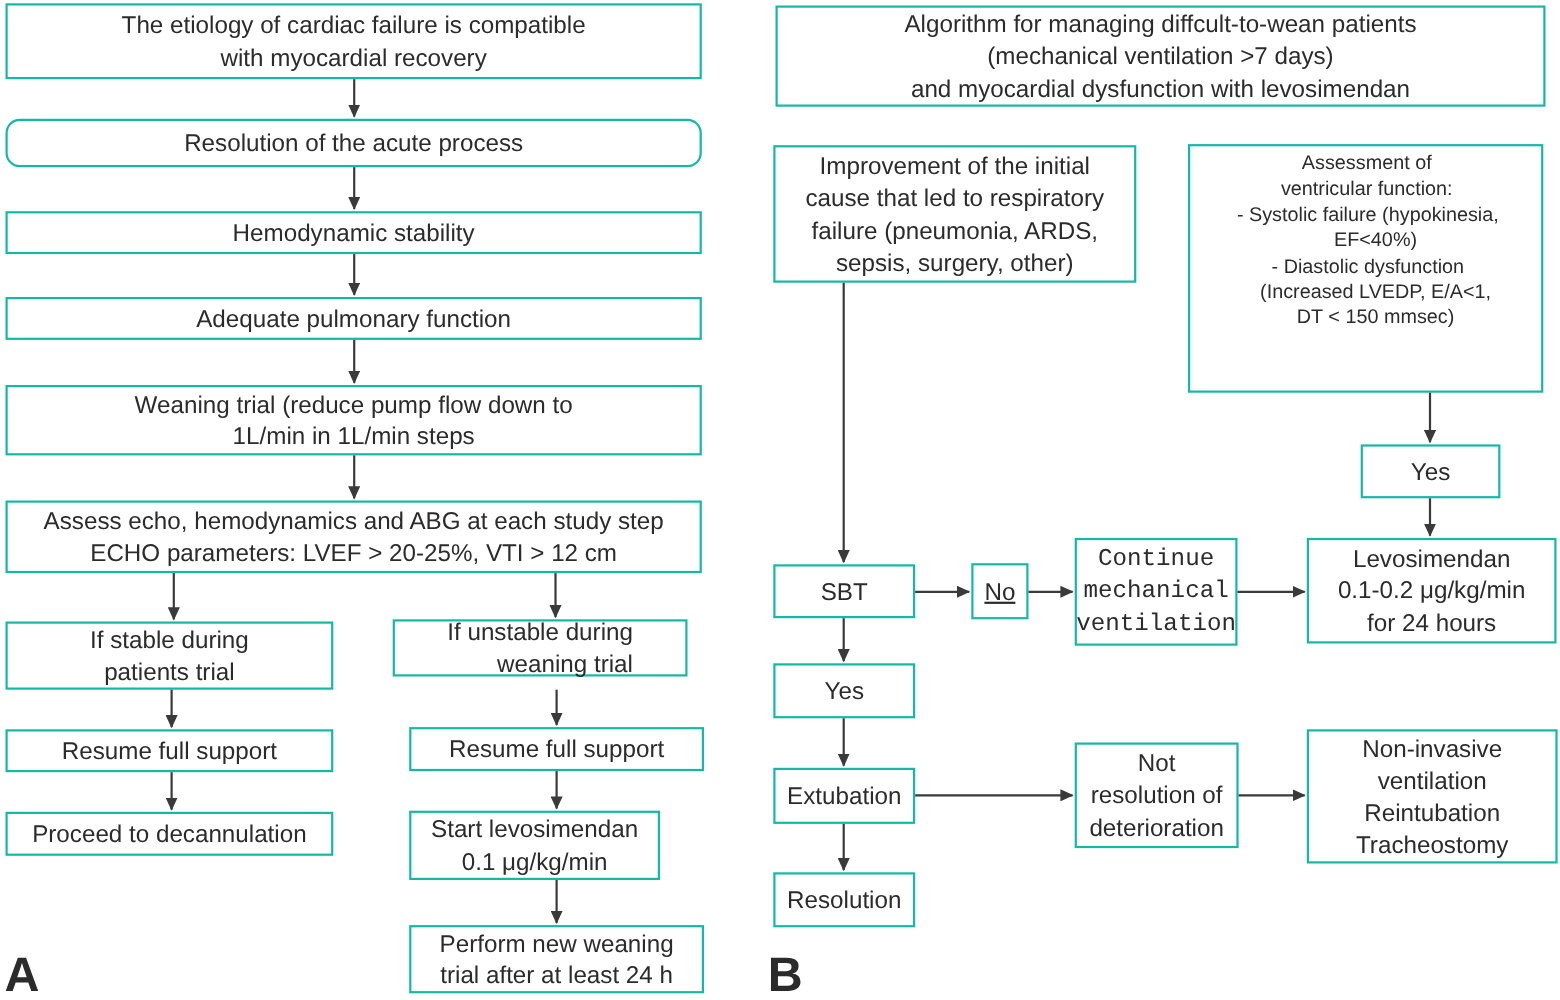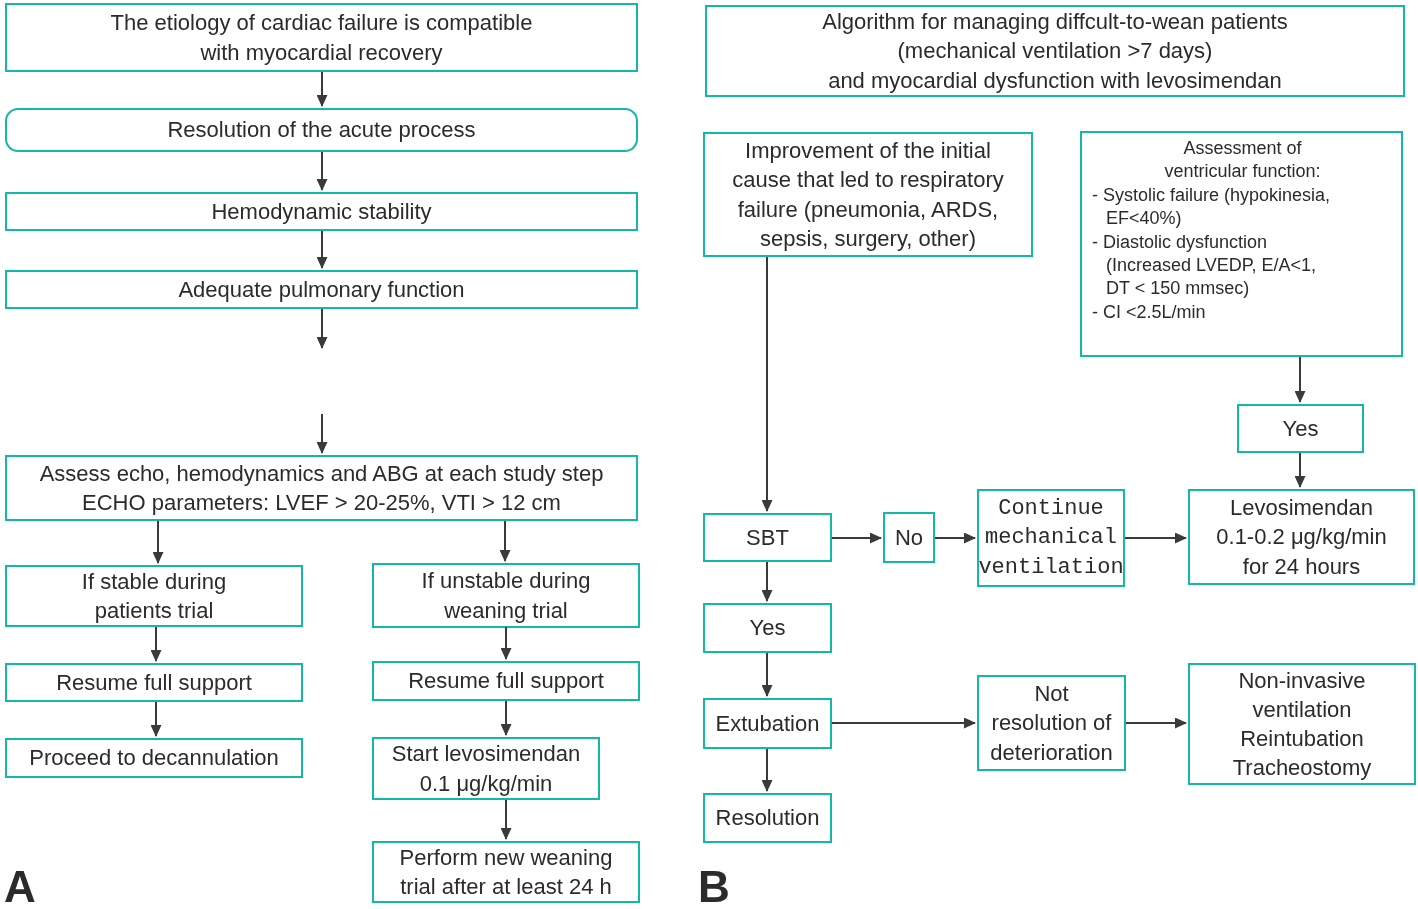"- Systolic failure (hypokinesia," .assess-item { text-align: left -> center }
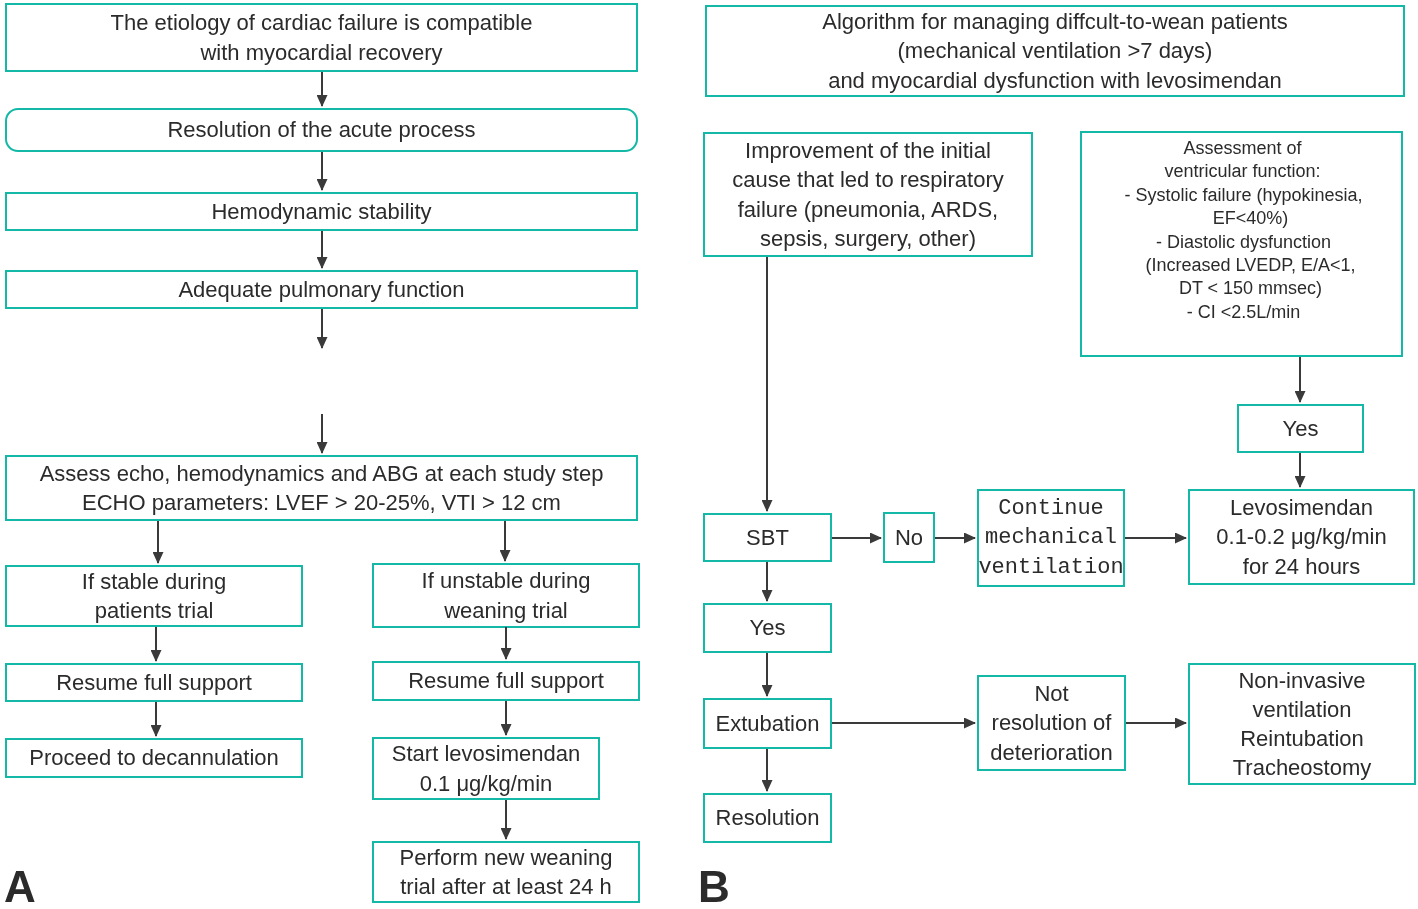"- CI <2.5L/min" div.assess-item { html: <div>- CI &lt;2.5L/min</div> -> none }
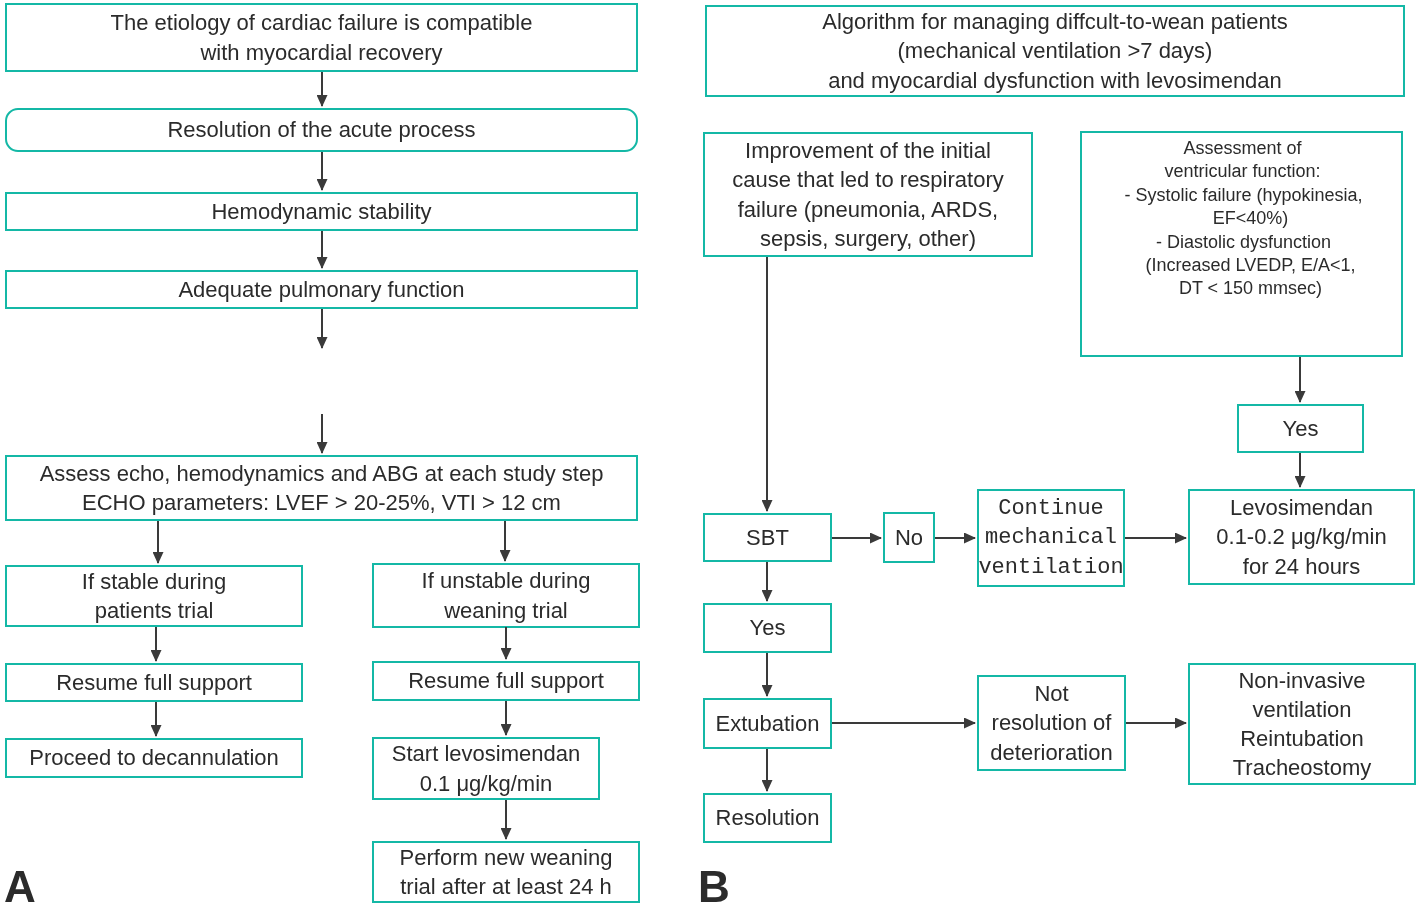"Weaning trial (reduce pump flow" div.box { html: none -> <div>Weaning trial (reduce pump flow down to 1L/min in 1L/min steps</div> }
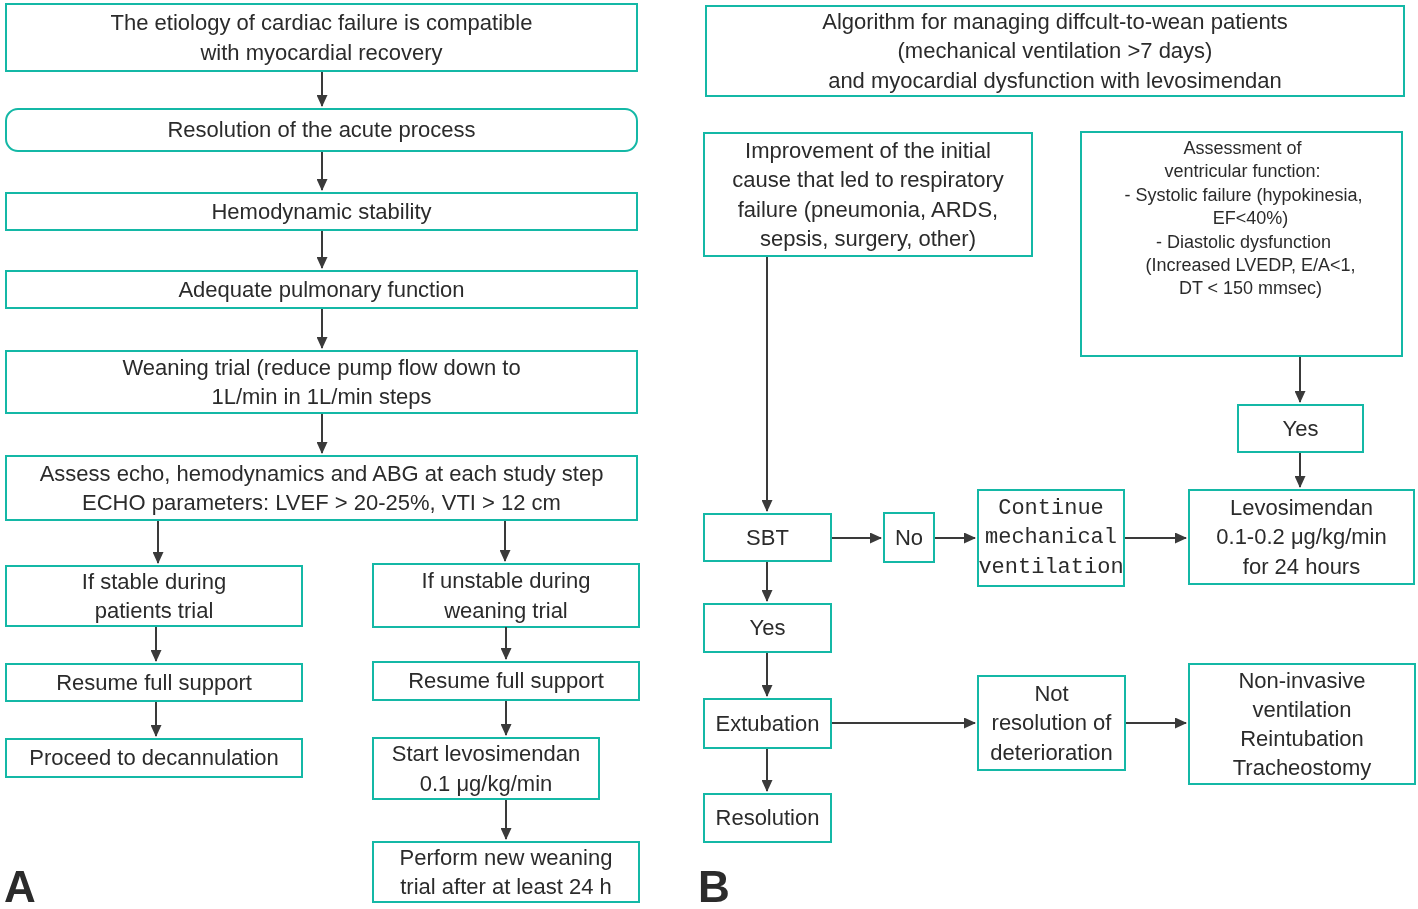"No" div.box { text-decoration: none -> underline }
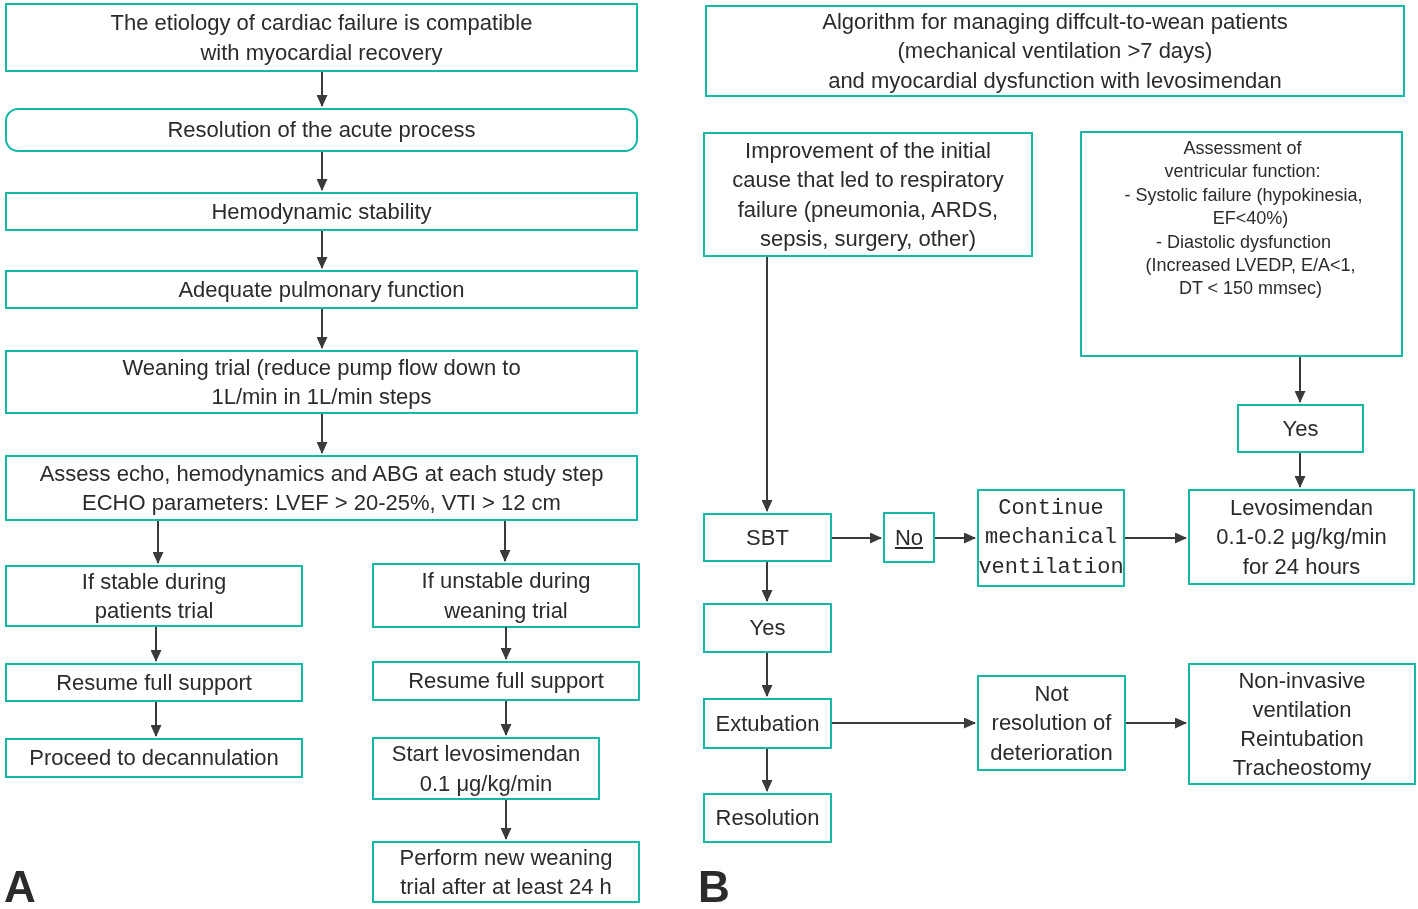"If unstable during" div.box { height: 65px -> 52px; left: 372px -> 357px; text-align: none -> right }
